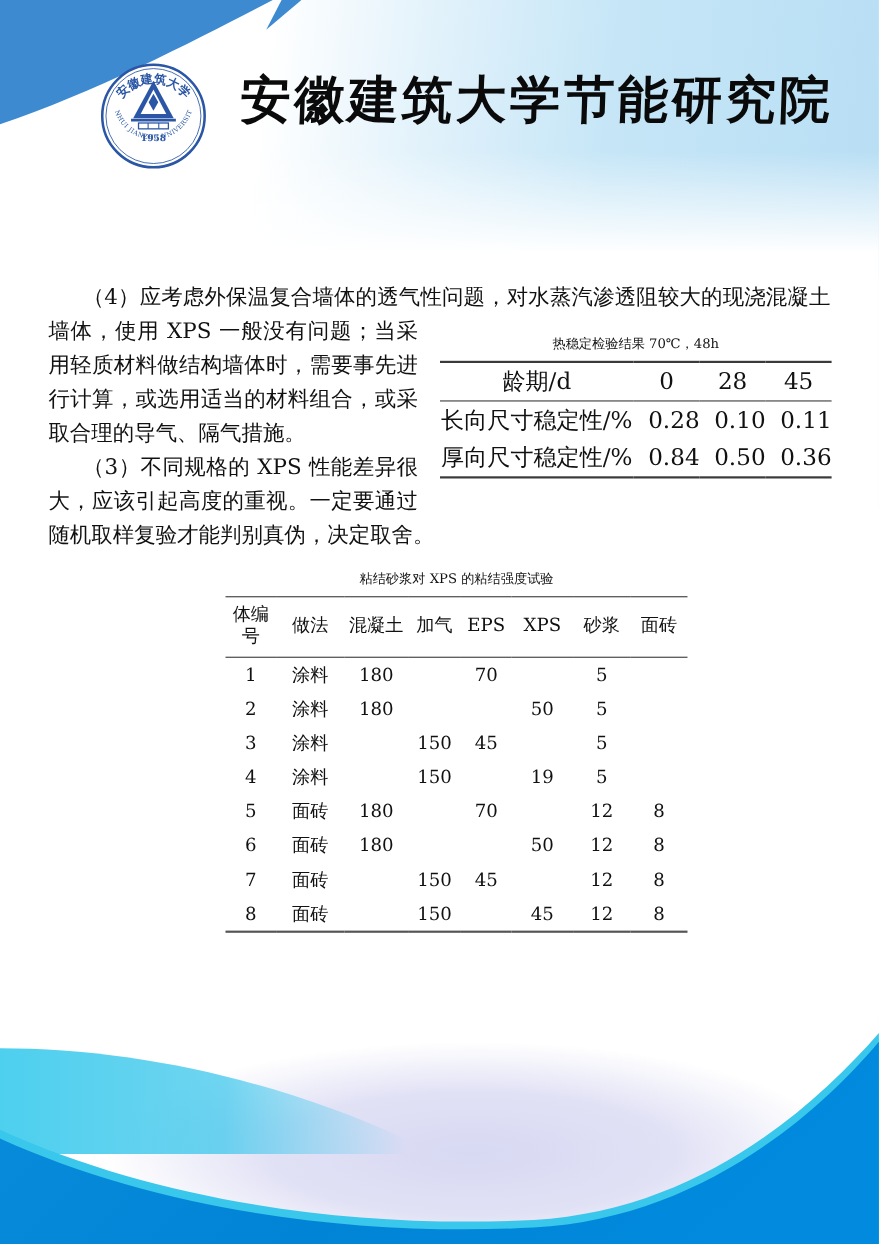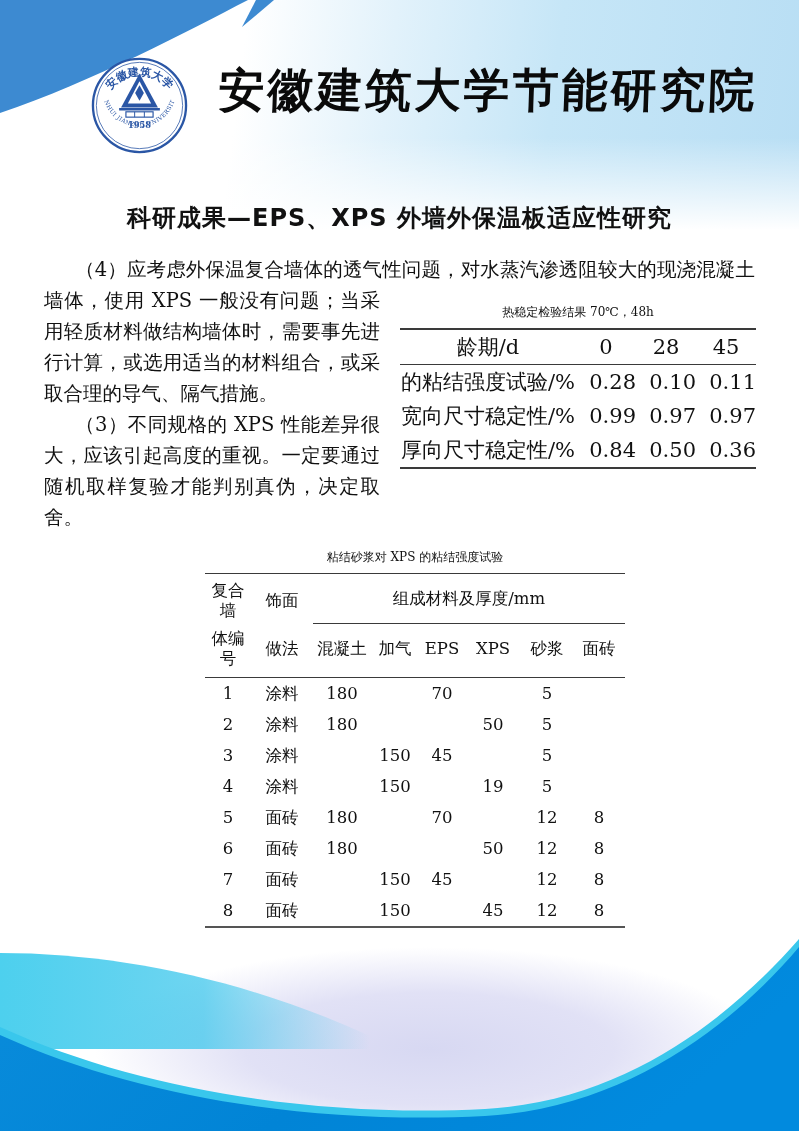"科研成果—EPS、XPS 外墙外保温板适应性研究" div.article-title { html: <div>科研成果—EPS、XPS 外墙外保温板适应性研究</div> -> none }
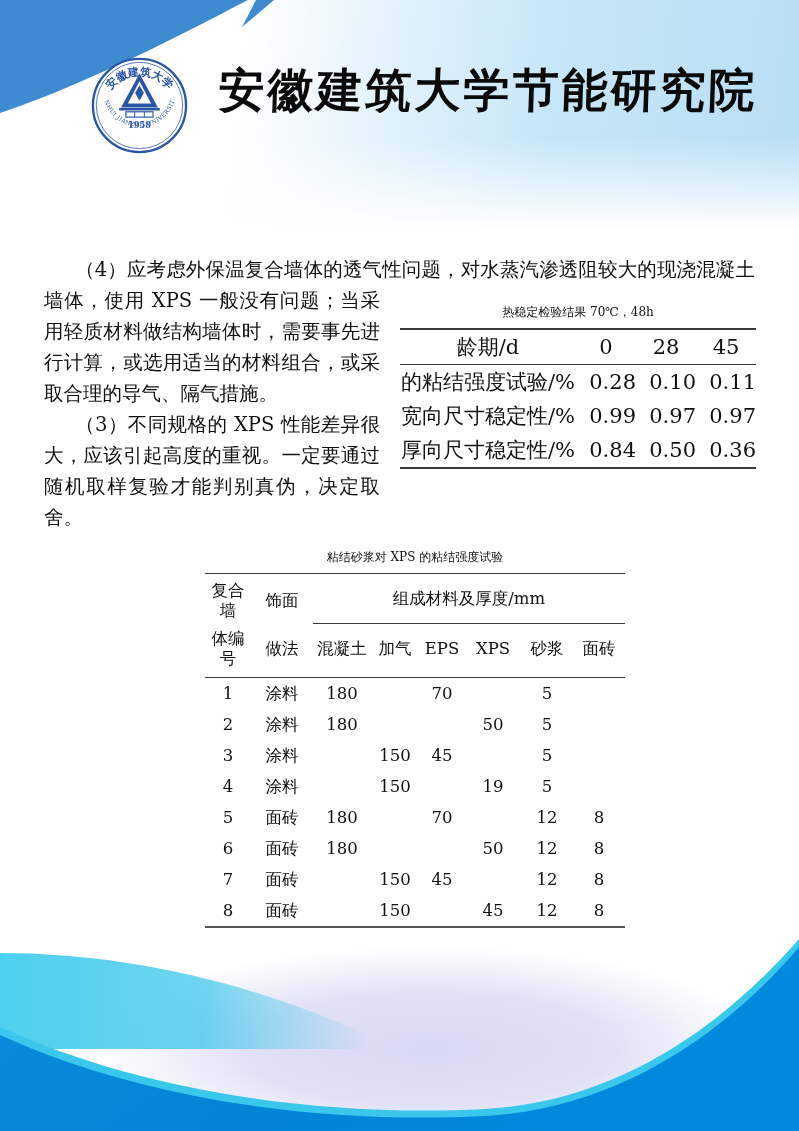"的粘结强度试验/%" td.c-lbl { text: 的粘结强度试验/% -> 长向尺寸稳定性/% }
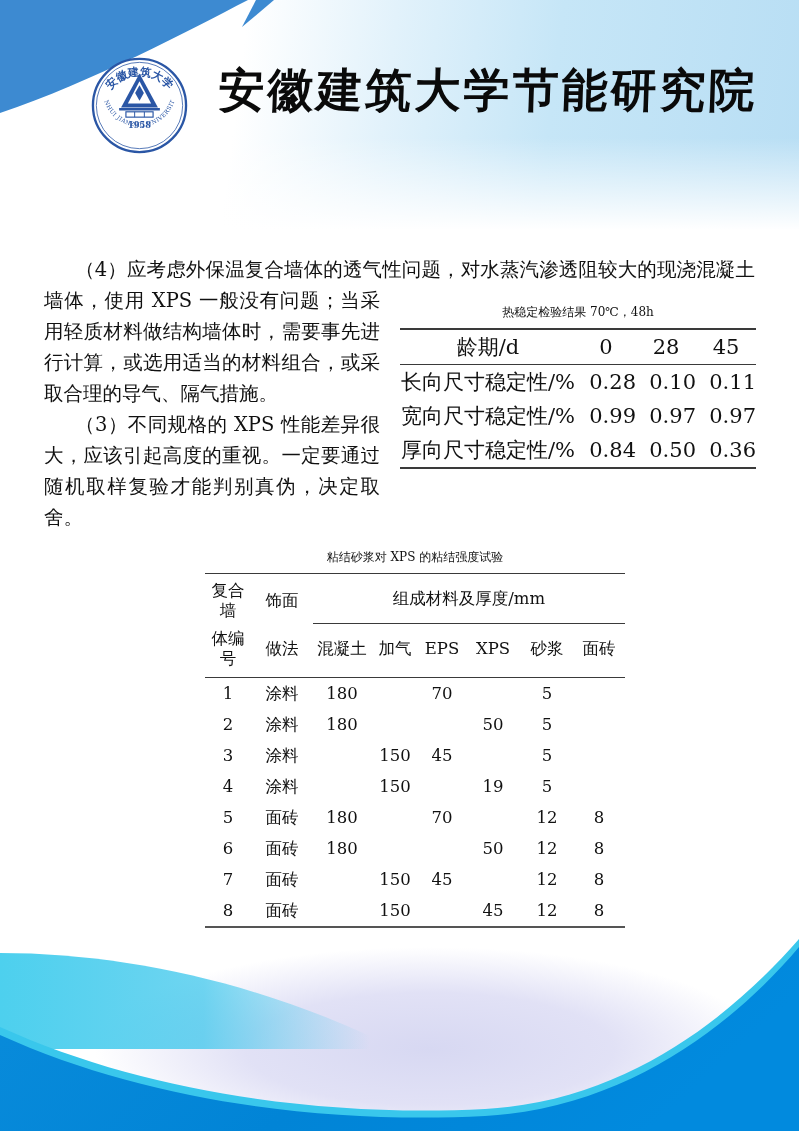"宽向尺寸稳定性/%" tr { html: <tr> <td>宽向尺寸稳定性/%</td> <td>0.99</td> <td>0.97</td> <td>0.97</td> </tr> -> none }
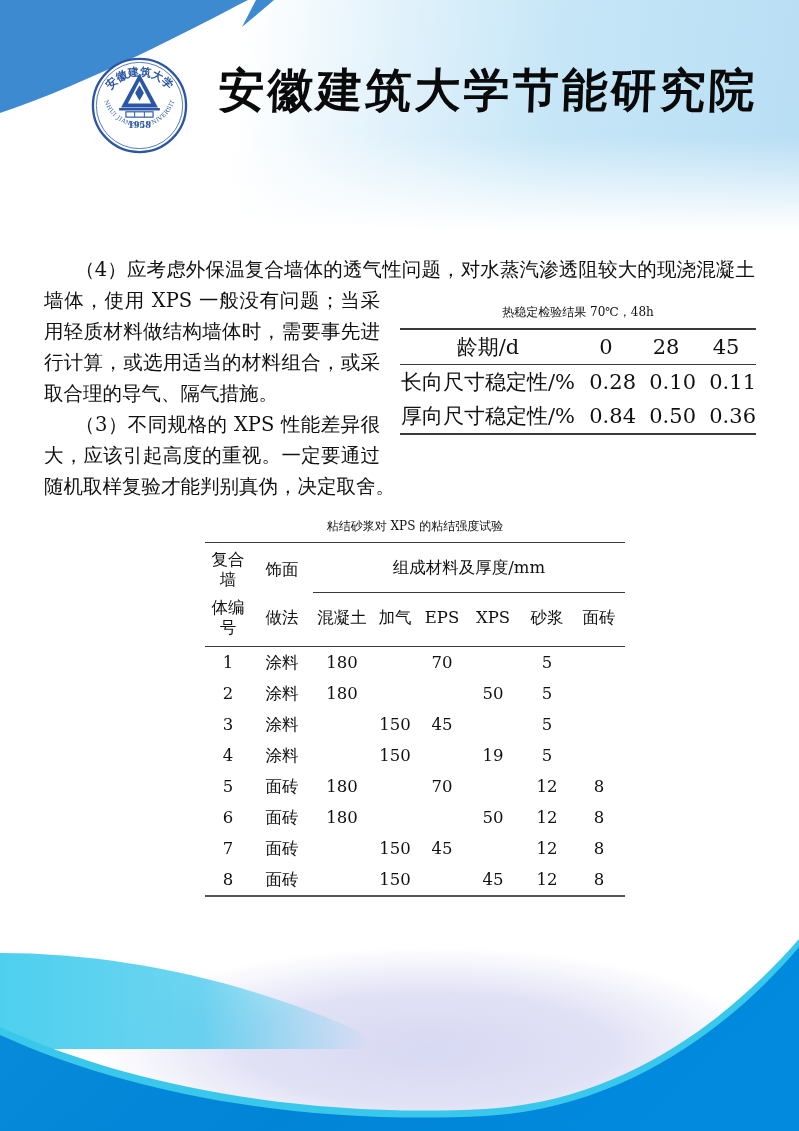"复合墙" tr.hrow1 { html: <tr> <th>复合墙</th> <th>饰面</th> <th>组成材料及厚度/mm</th> </tr> -> none }
